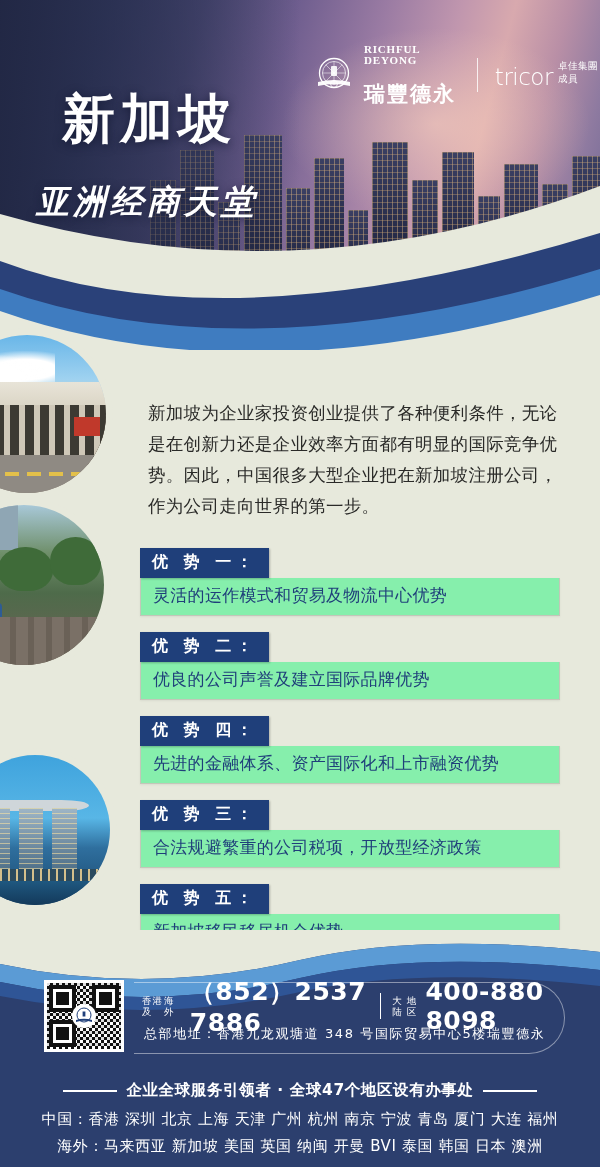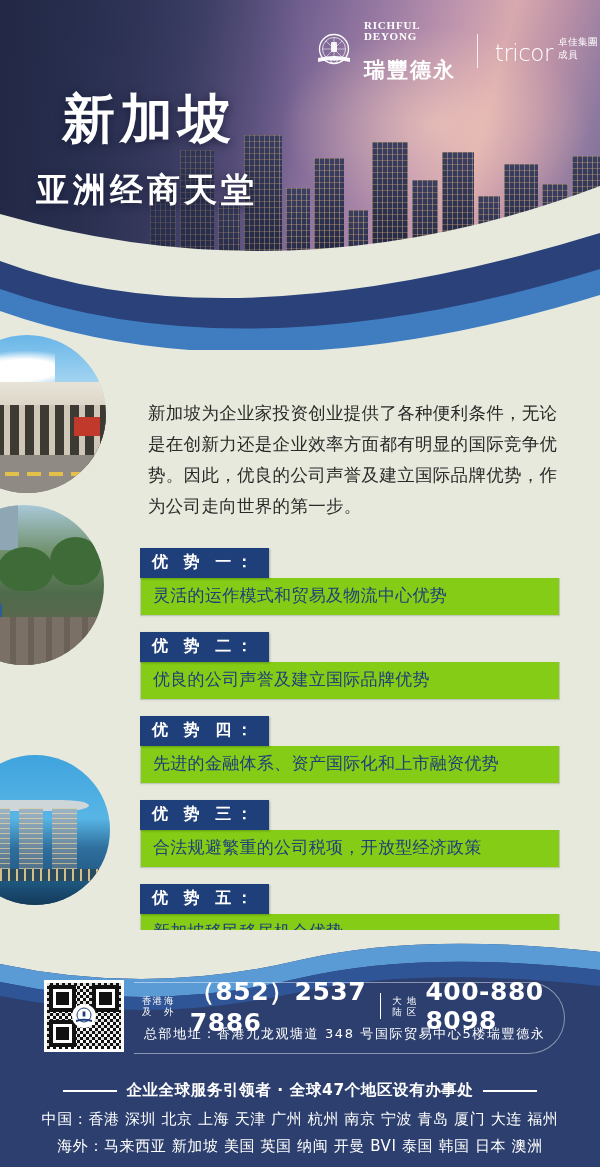"RICHFUL DEYONG" .logo { top: 20px -> 44px }
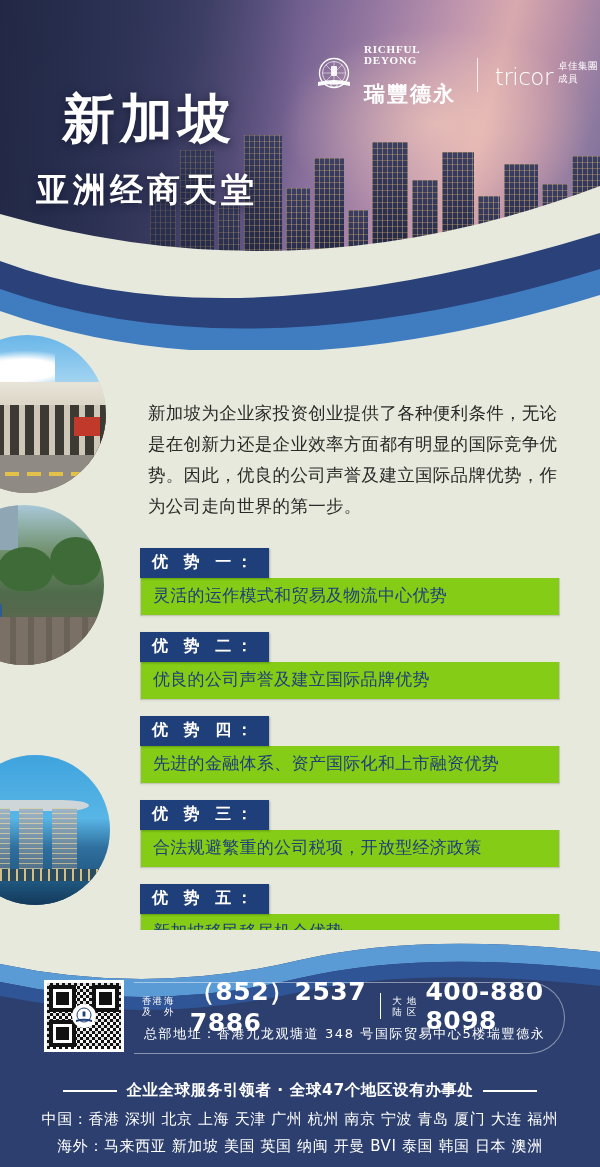"亚洲经商天堂" .title-sub { font-style: none -> italic; top: 168px -> 180px }
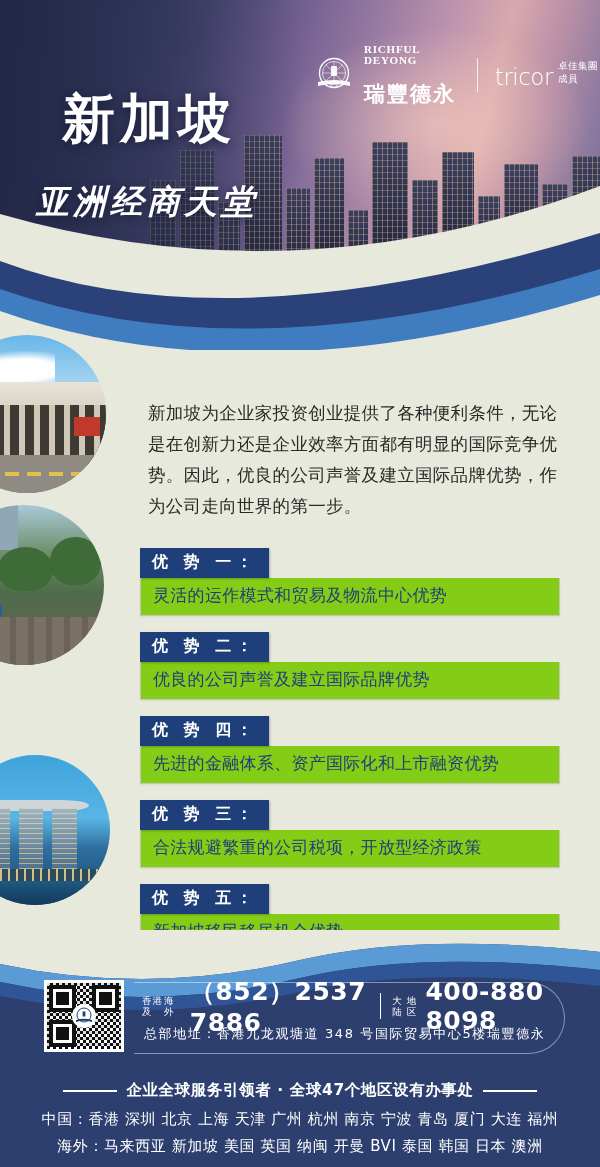"新加坡为企业家投资创业提供了各种便利条件，无论是在创新力还是企业效率方面都有明显" div.para { text: 优良的公司声誉及建立国际品牌优势 -> 中国很多大型企业把在新加坡注册公司 }
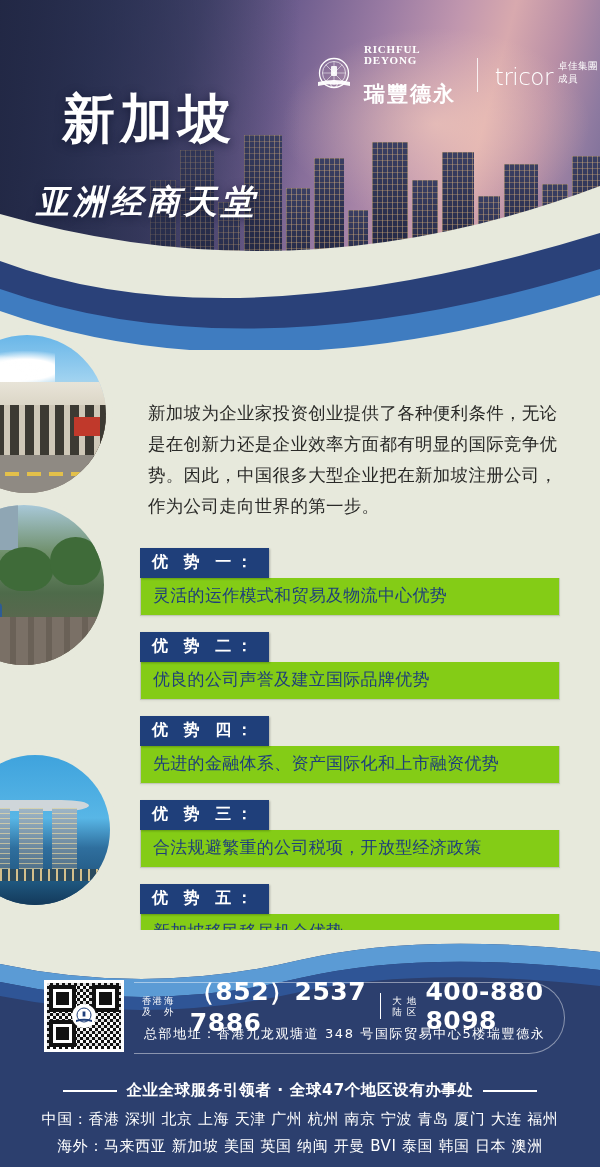"灵活的运作模式和贸易及物流中心优势" .adv-body { background: #84cc16 -> #86efac }
